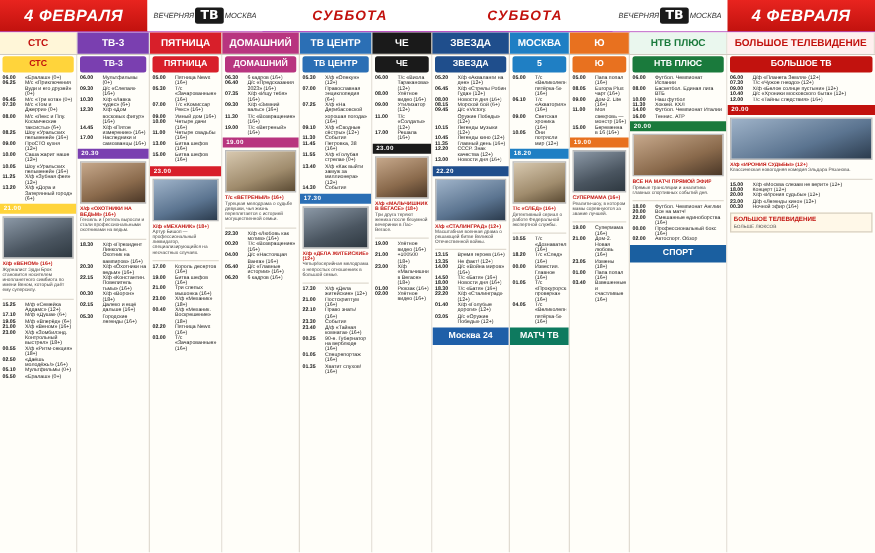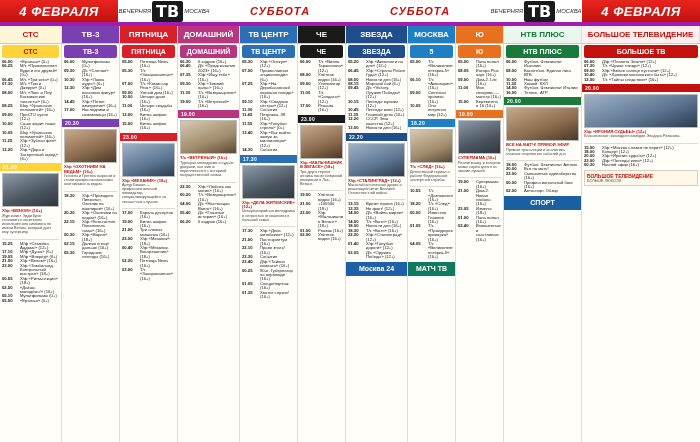"4 ФЕВРАЛЯ" .topbar { border-bottom: 4px solid #a21caf -> 1px solid #a21caf }
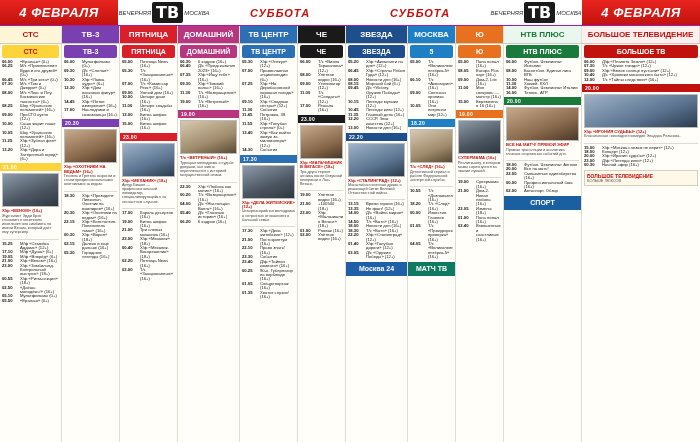"ТВ" .logo-box { font-size: 16px -> 10px }
